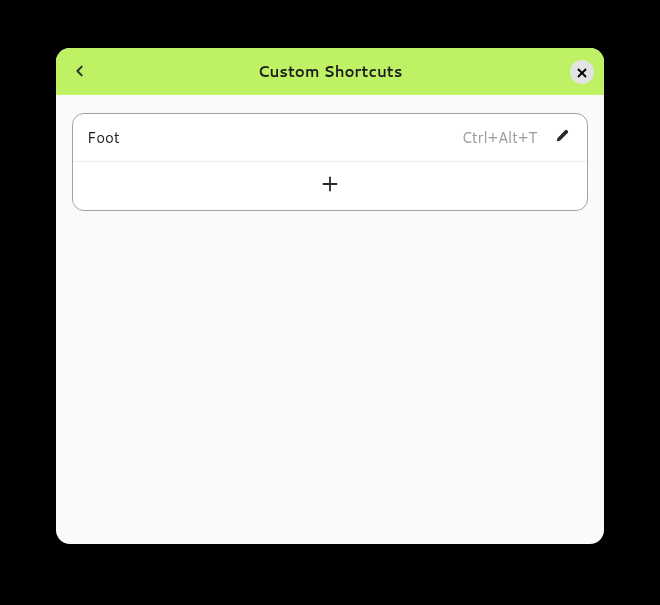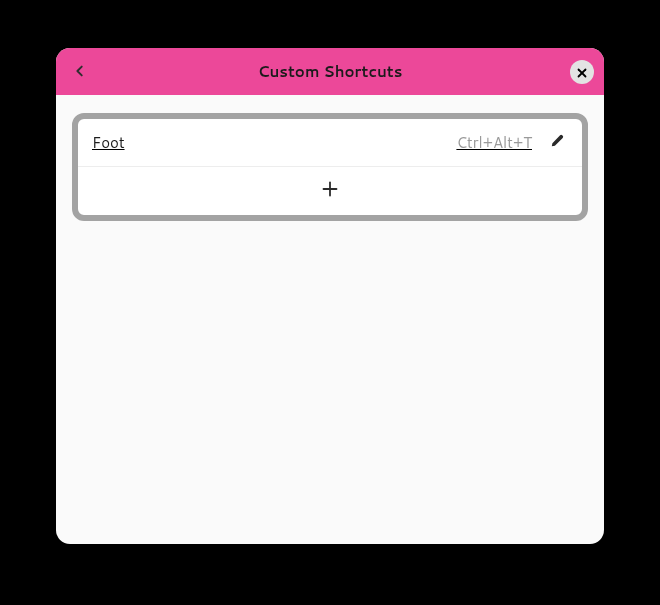"Custom Shortcuts" .titlebar { background: #ec4899 -> #bef264 }
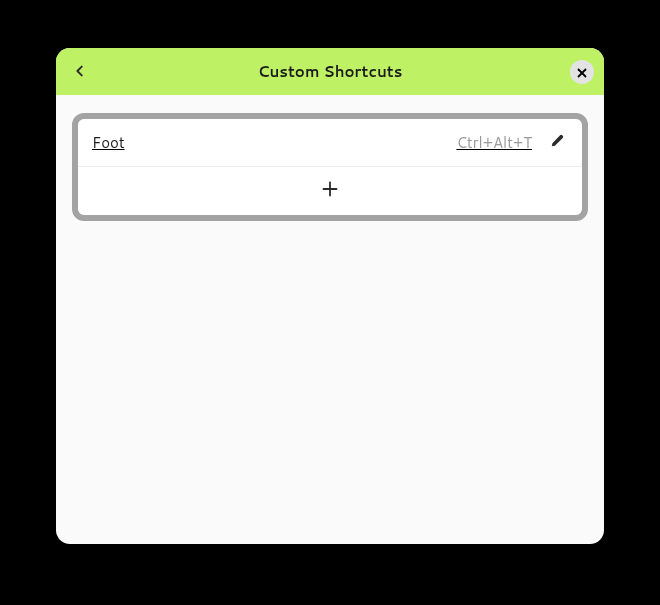"Foot" .list { border: 6px solid #a3a3a3 -> 1px solid #a3a3a3; text-decoration: underline -> none }
